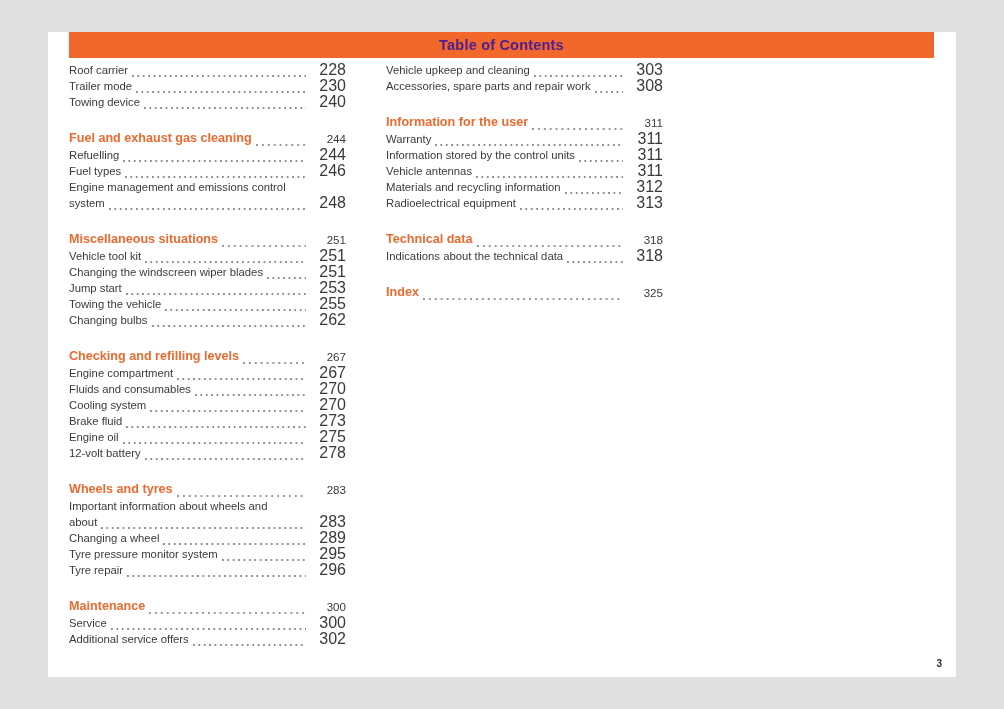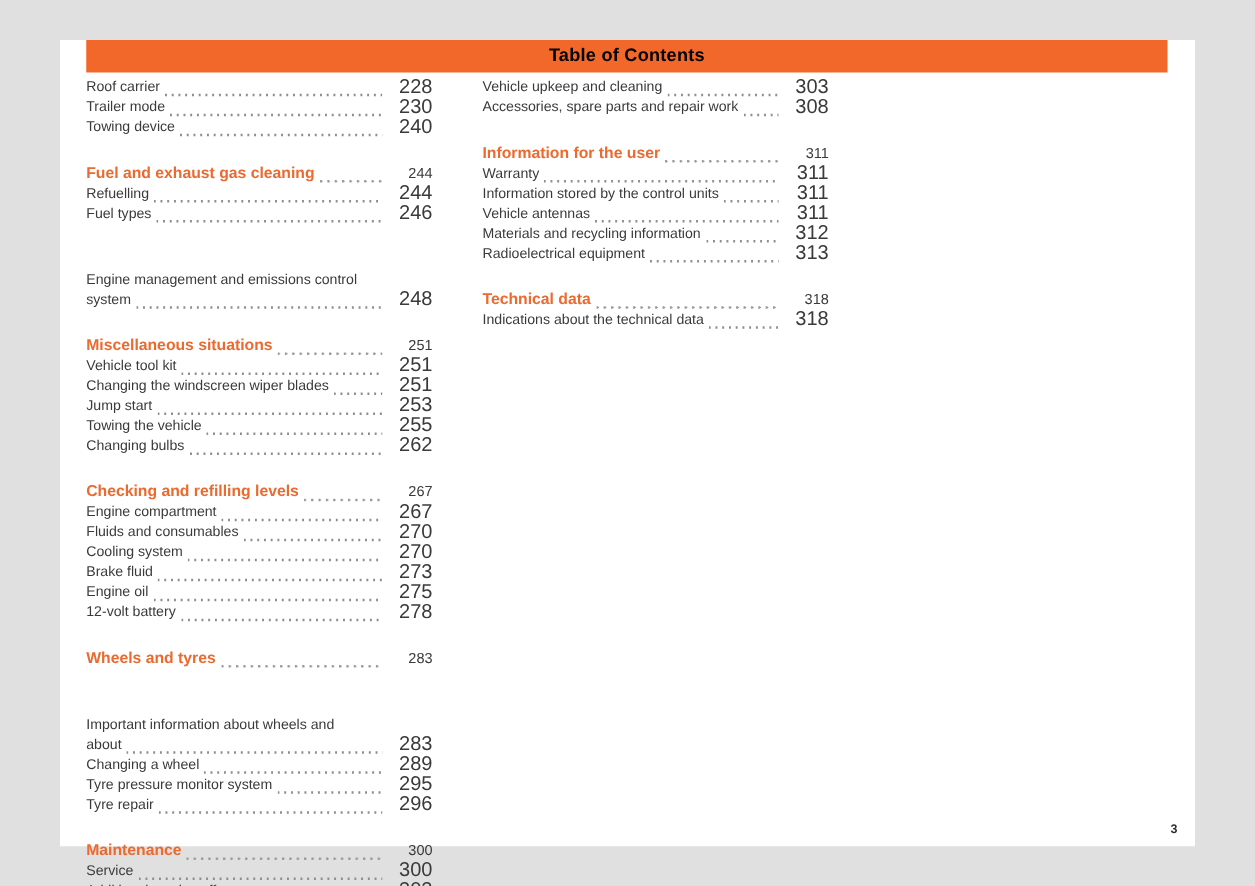"Table of Contents" .toc-header { color: #000000 -> #4c1d95 }
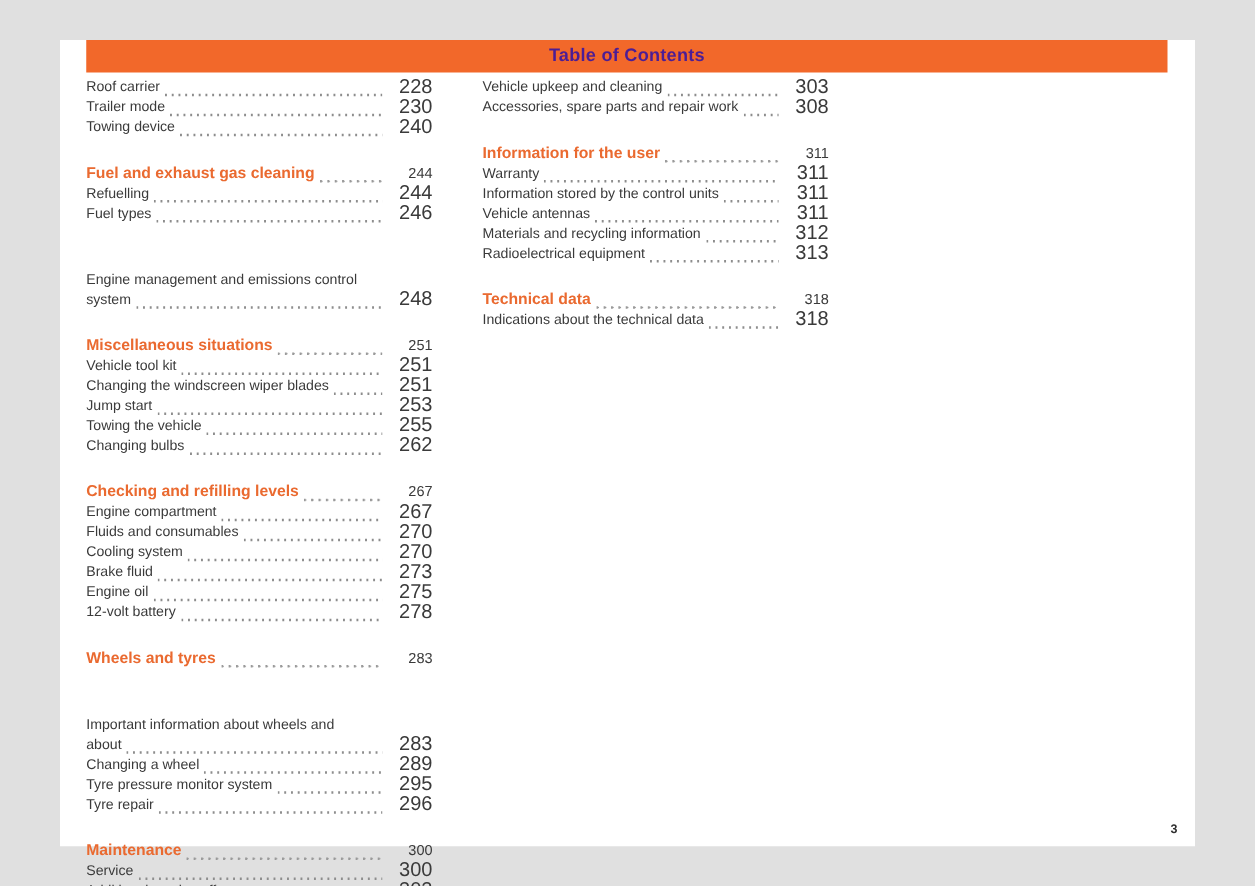"Engine management and emissions control" .entry.contline { margin-top: 37px -> none }
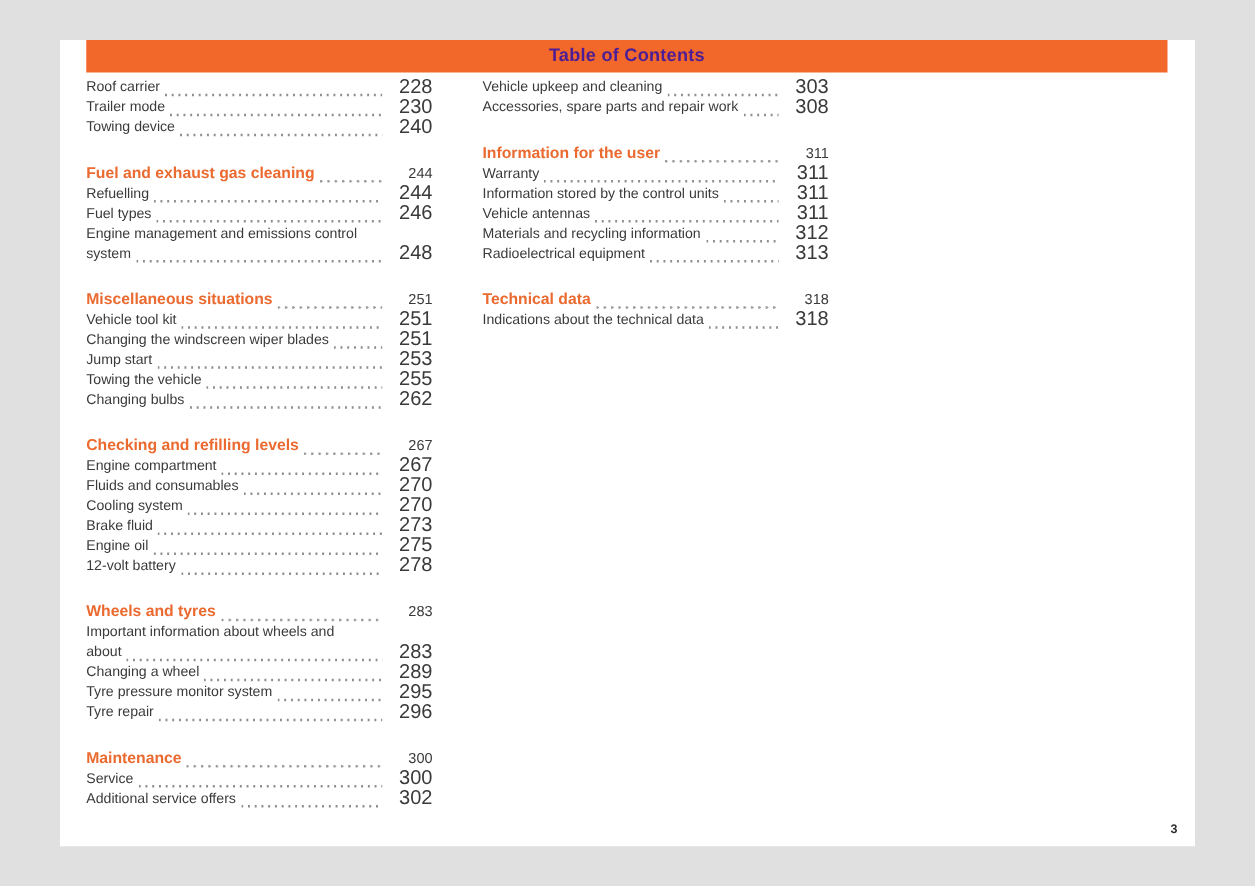"Index" div.entry { html: none -> <div> <span>Index</span> <span></span> <span>325</span> </div> }
